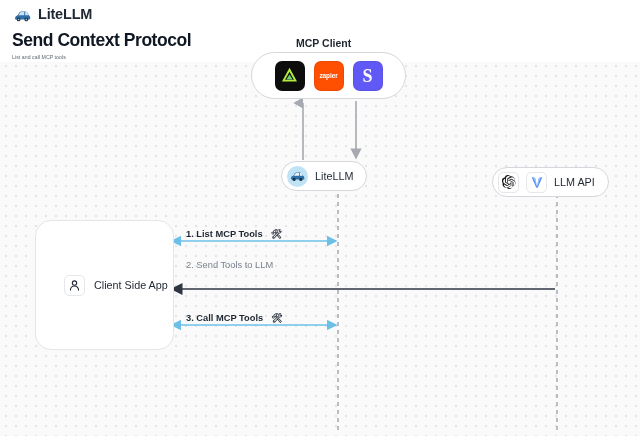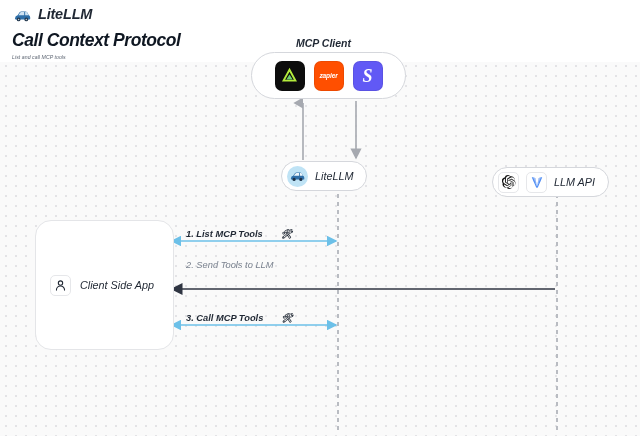"LiteLLM" #app { font-style: italic -> none }
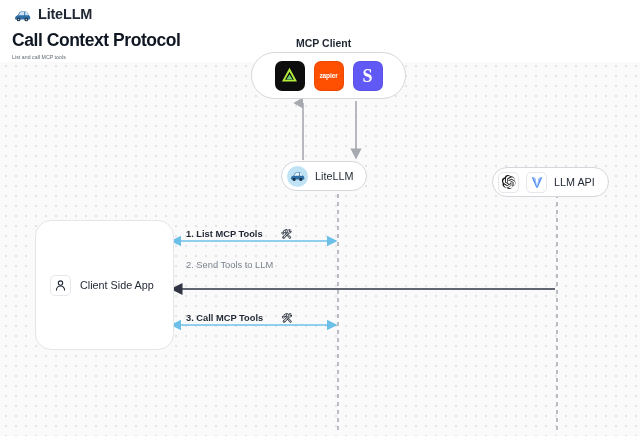"Call Context Protocol" div.page-title { text: Call -> Send }
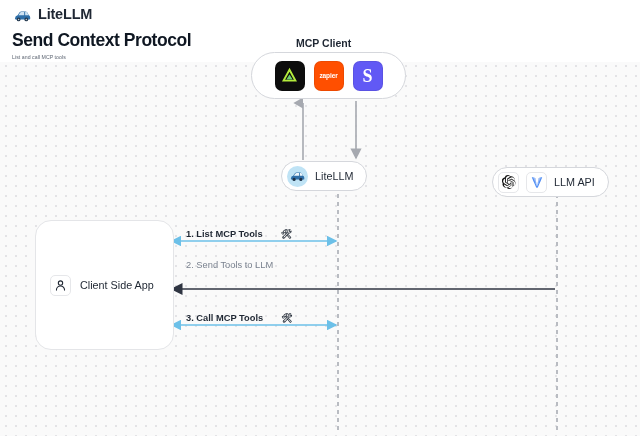"1. List MCP Tools" .edge-label { gap: 18px -> 8px }
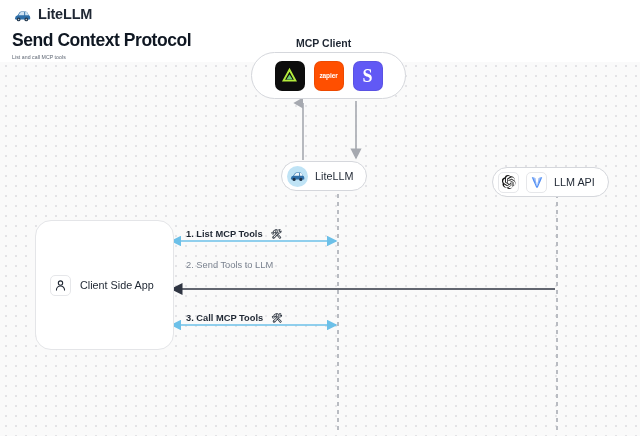"Client Side App" .client-card { padding-left: 14px -> 28px }
